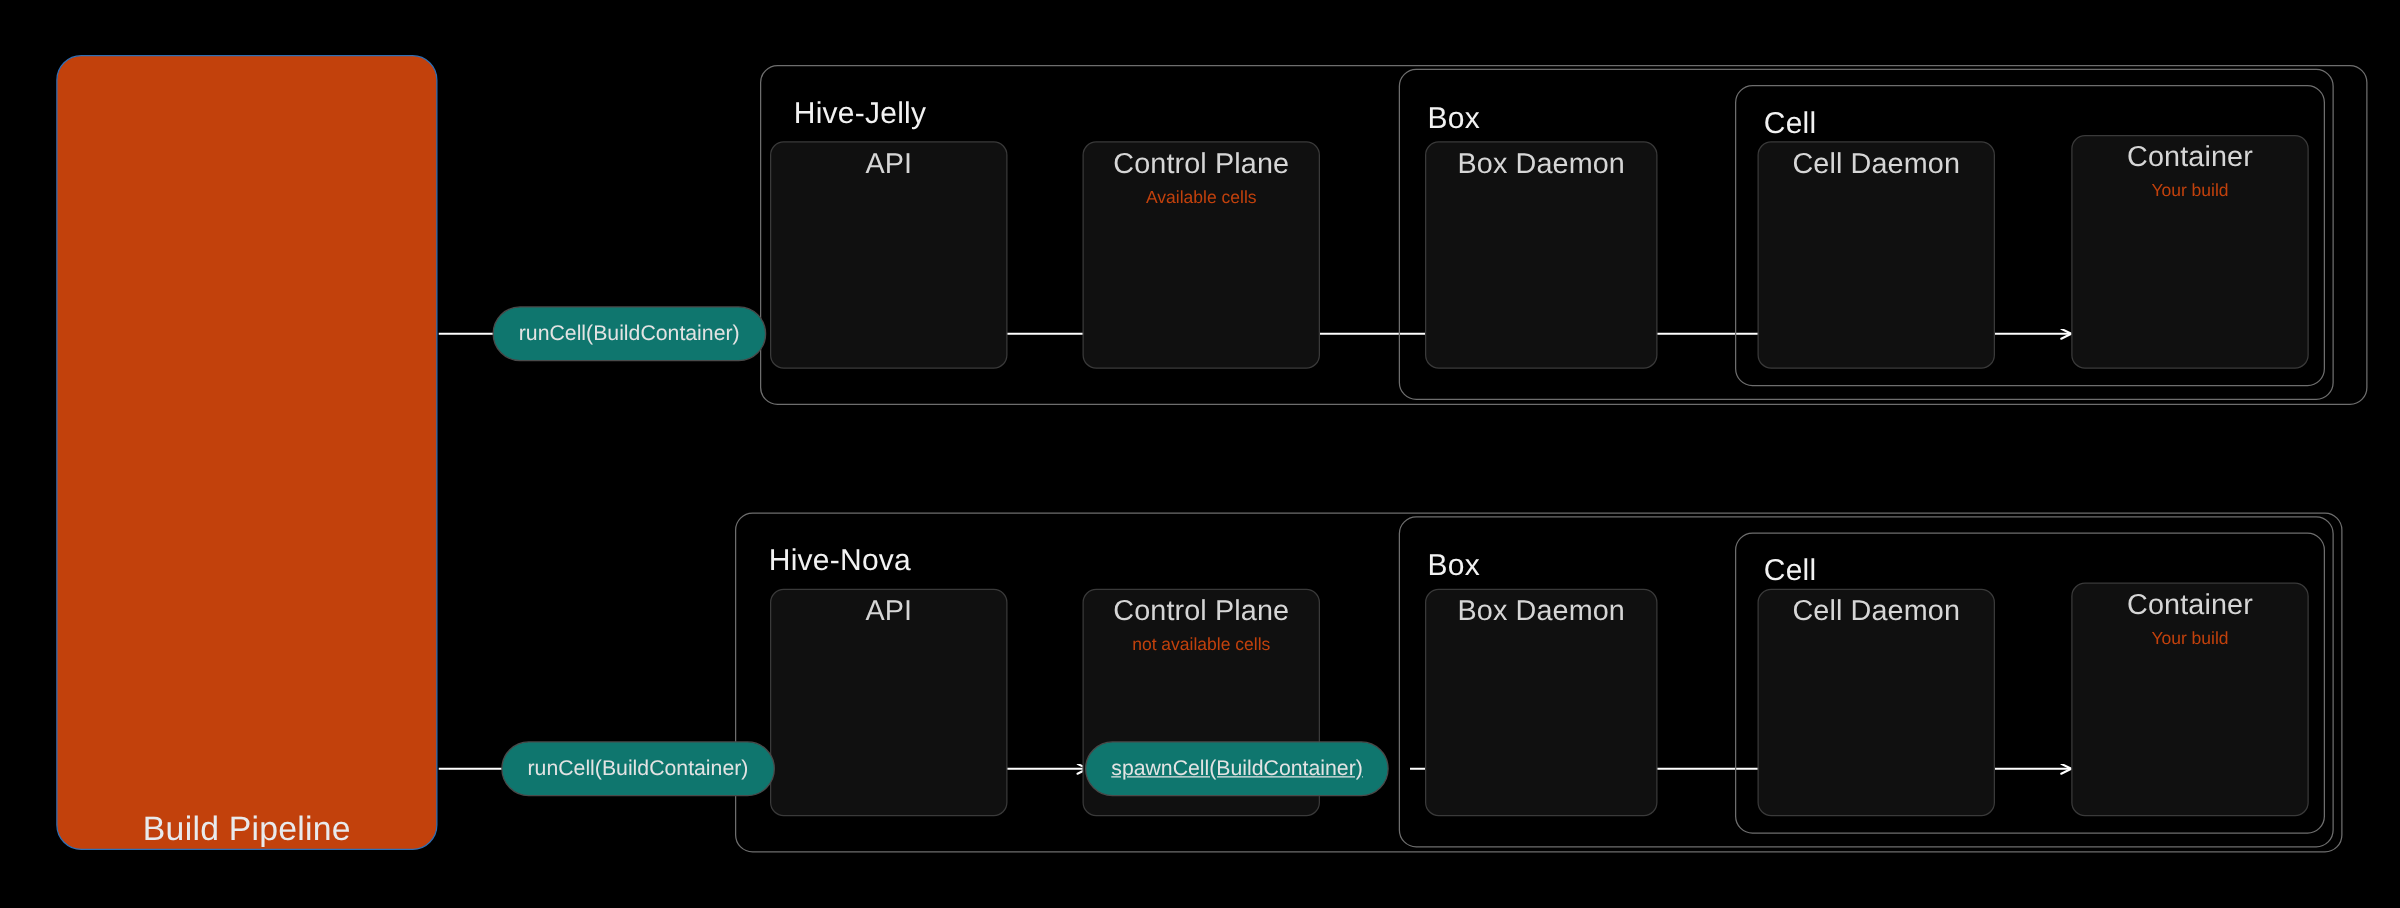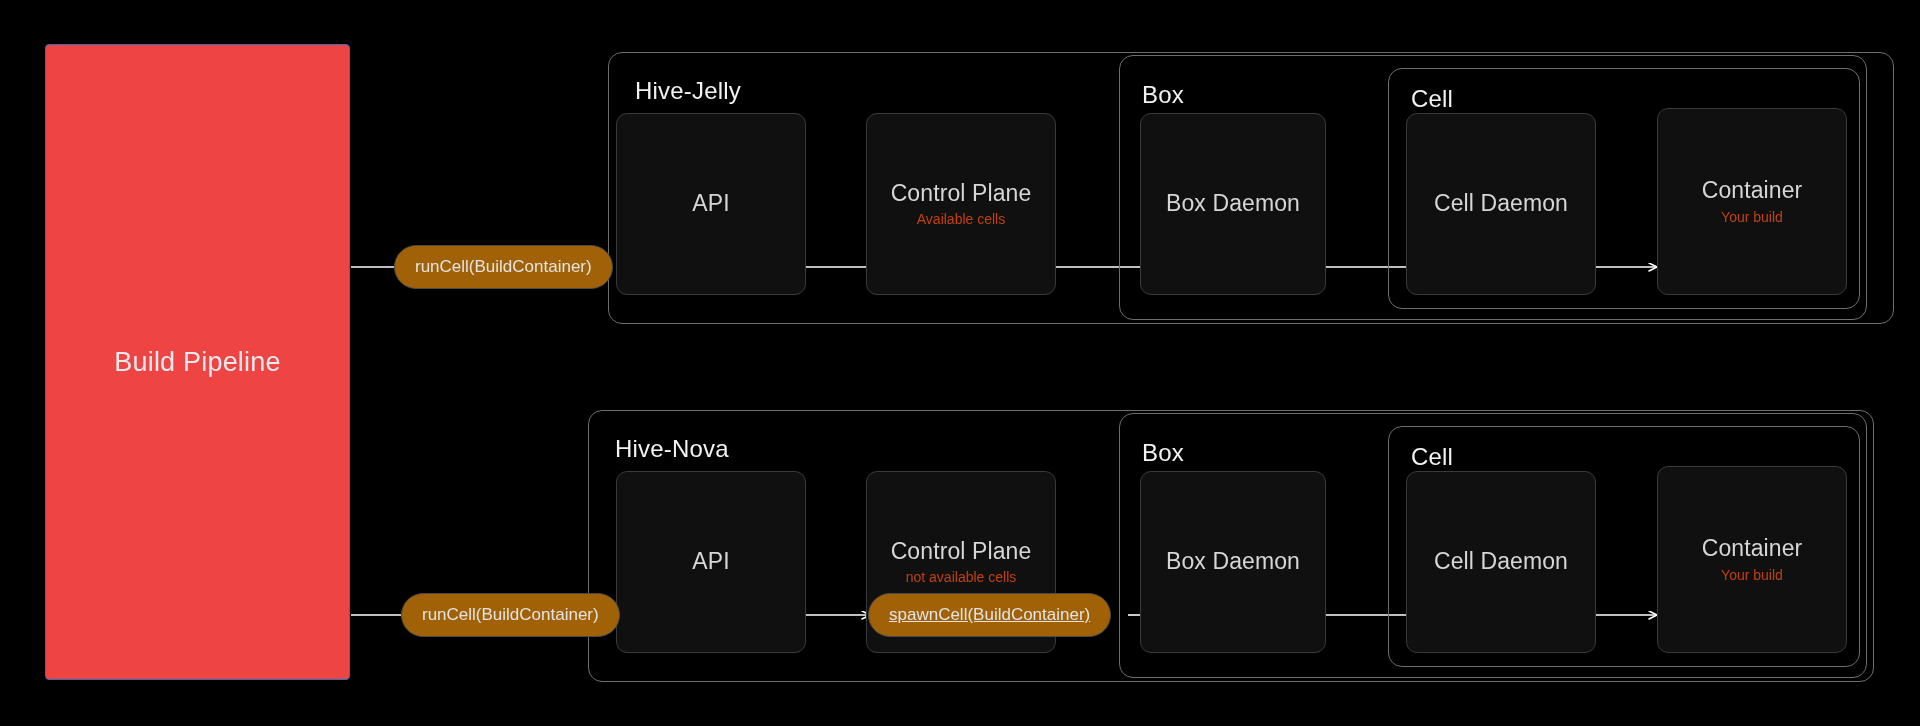"API" .node { justify-content: center -> flex-start }
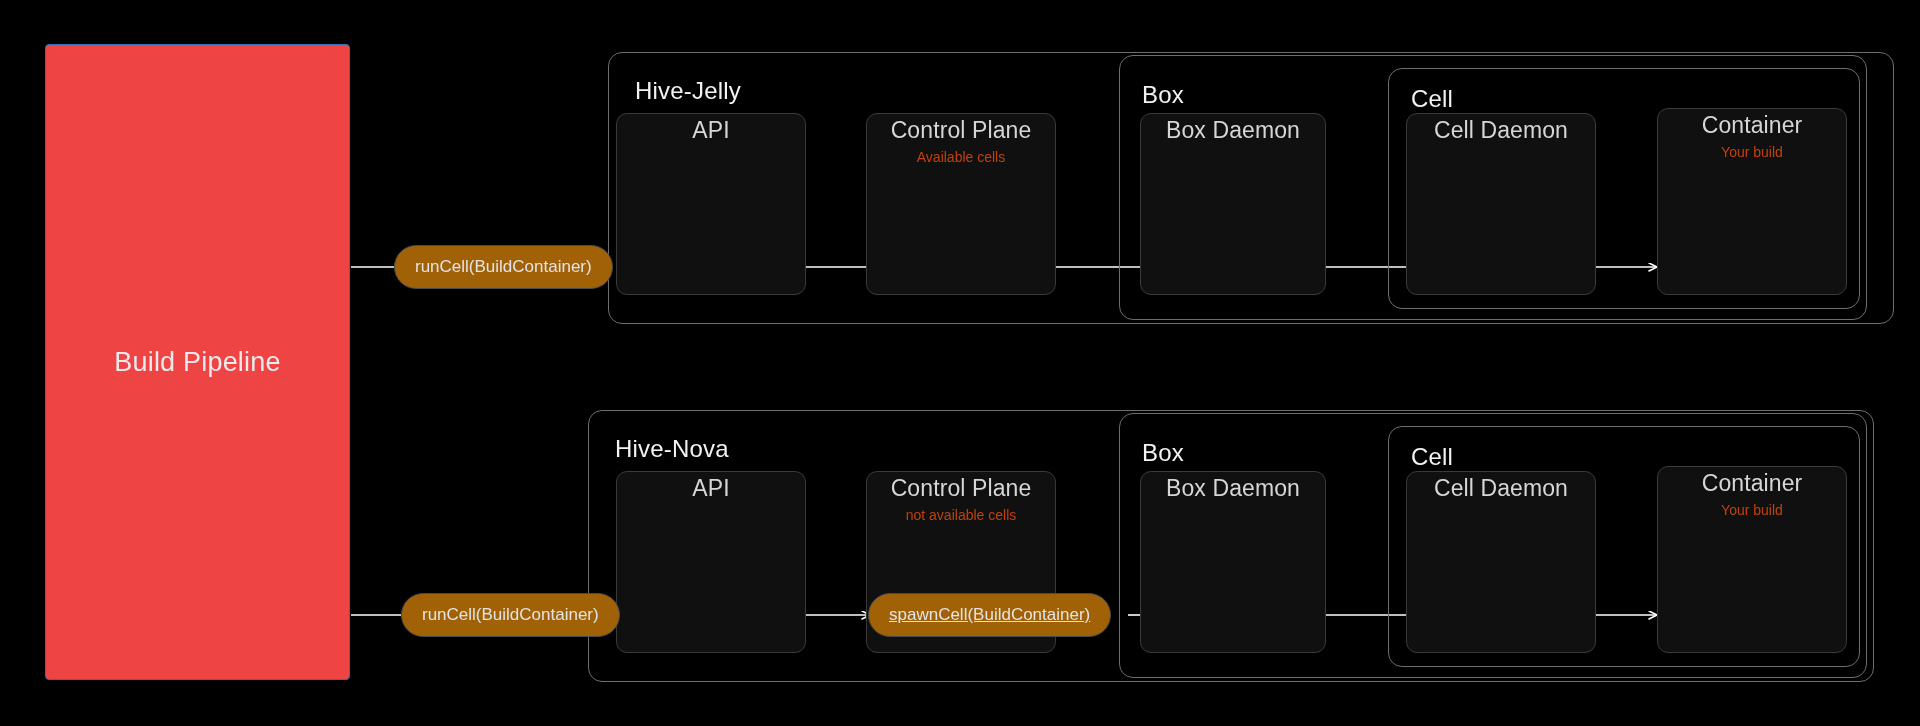"runCell(BuildContainer)" .pill { background: #a16207 -> #0f766e }
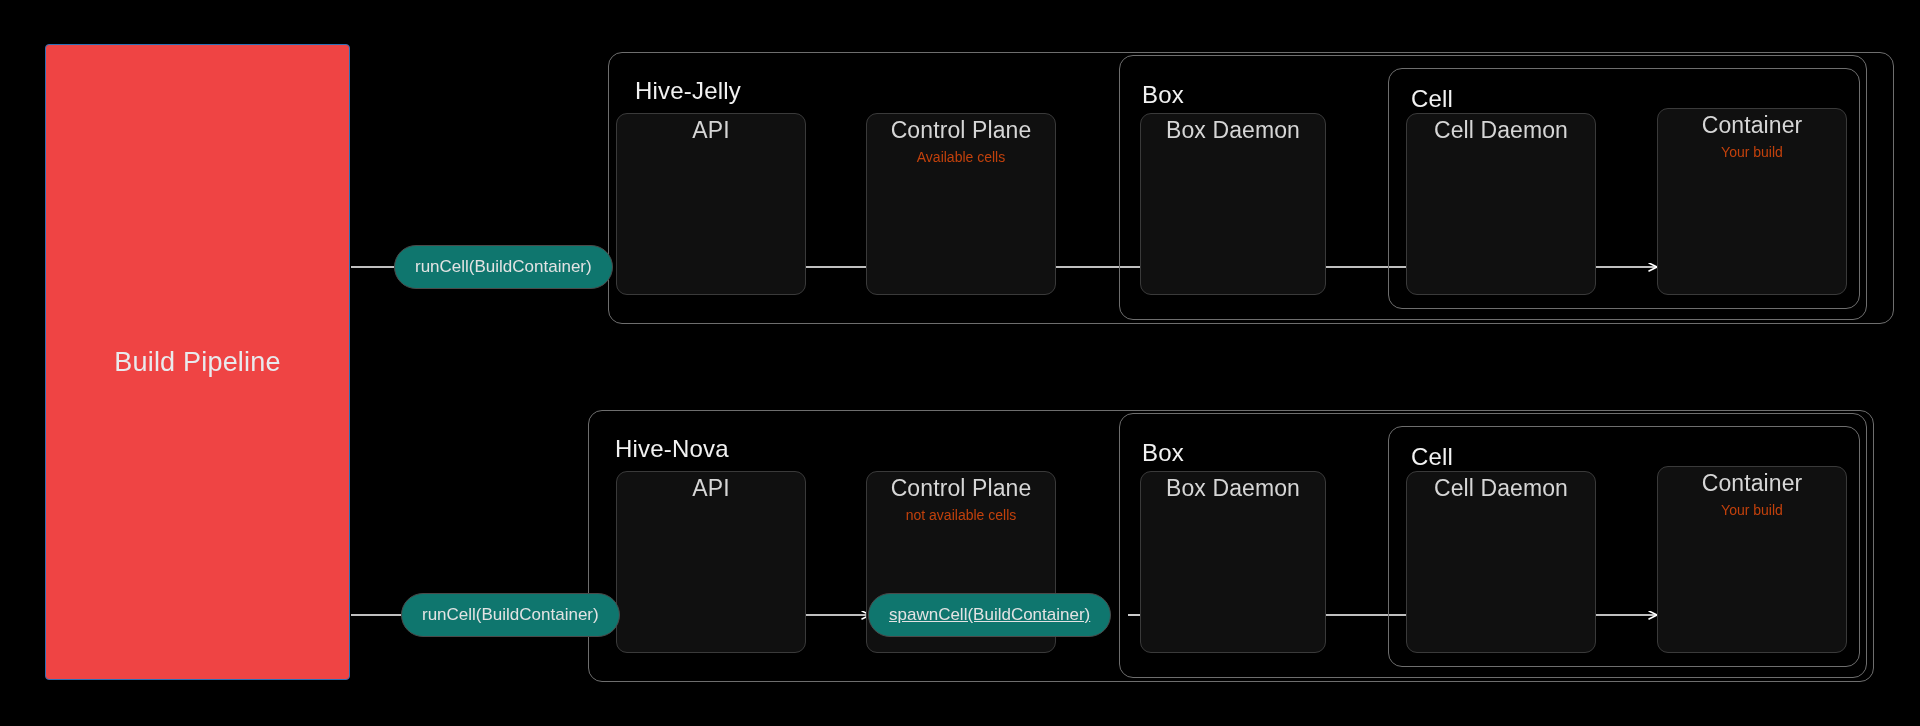"Build Pipeline" .pipeline { align-items: center -> flex-end; background: #ef4444 -> #c2410c; border-radius: 4px -> 20px }
